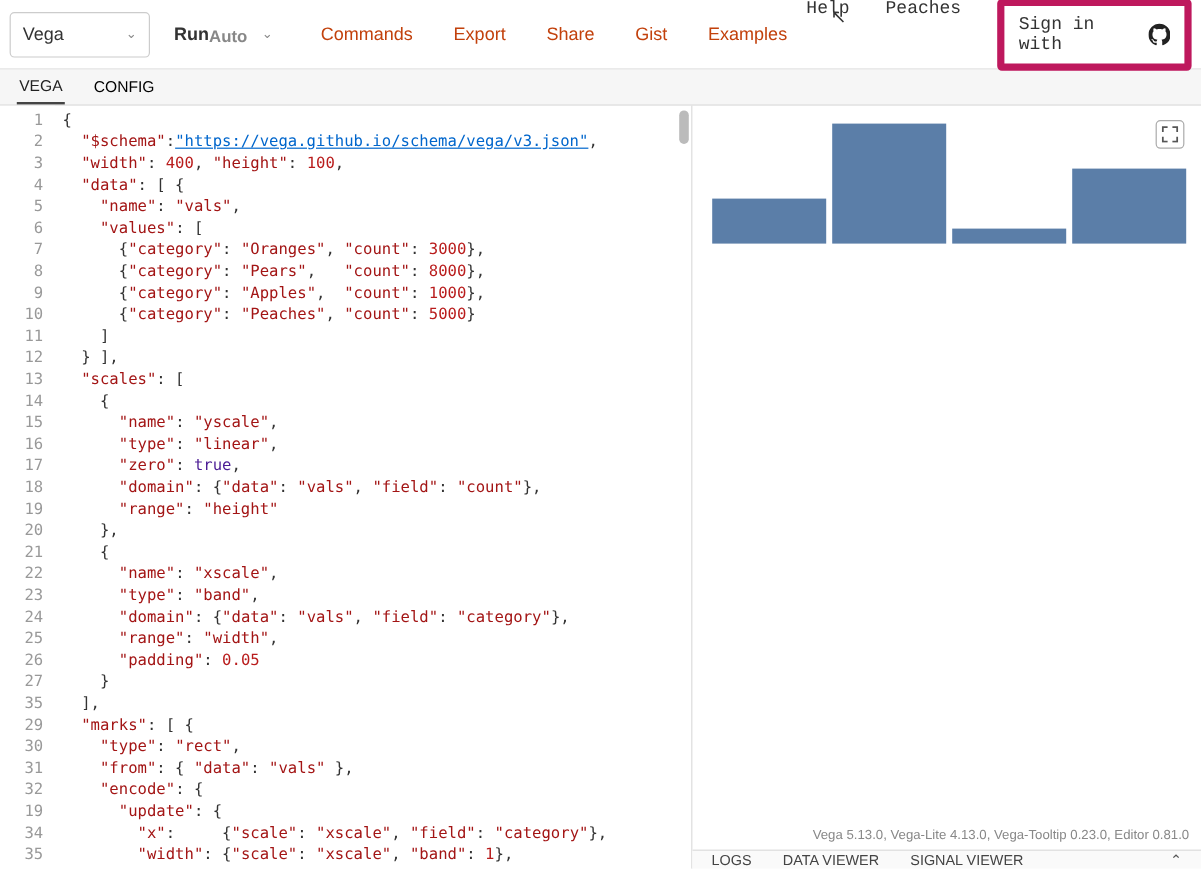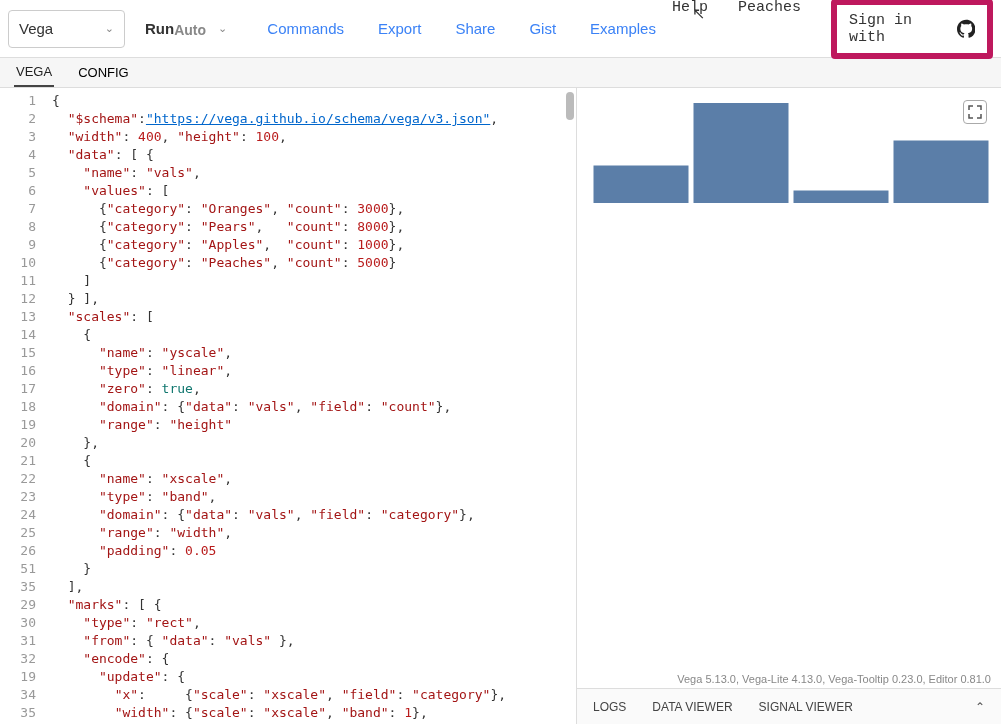"Commands" .menu-items { color: #3b82f6 -> #c2410c }
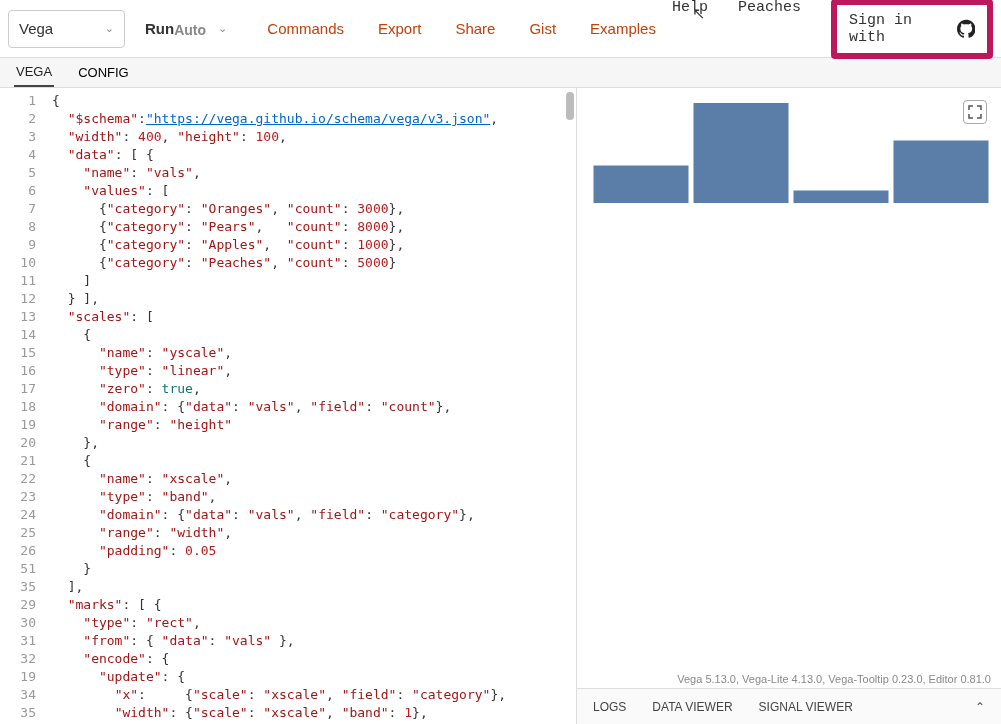"true" .s-bool { color: #0f766e -> #4c1d95 }
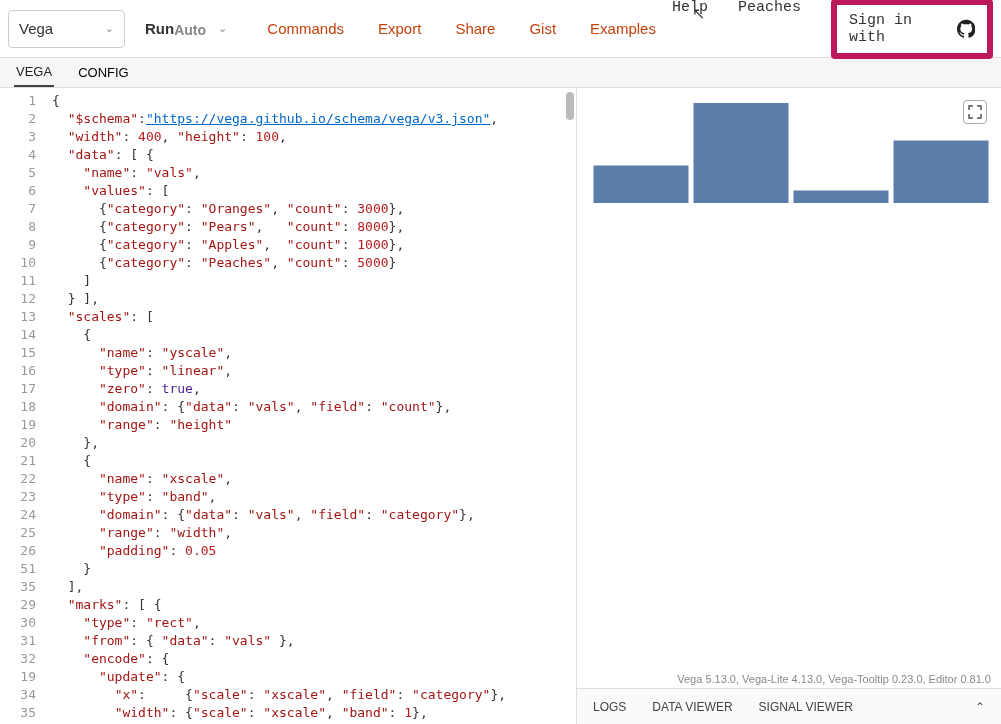"51" div { text: 51 -> 27 }
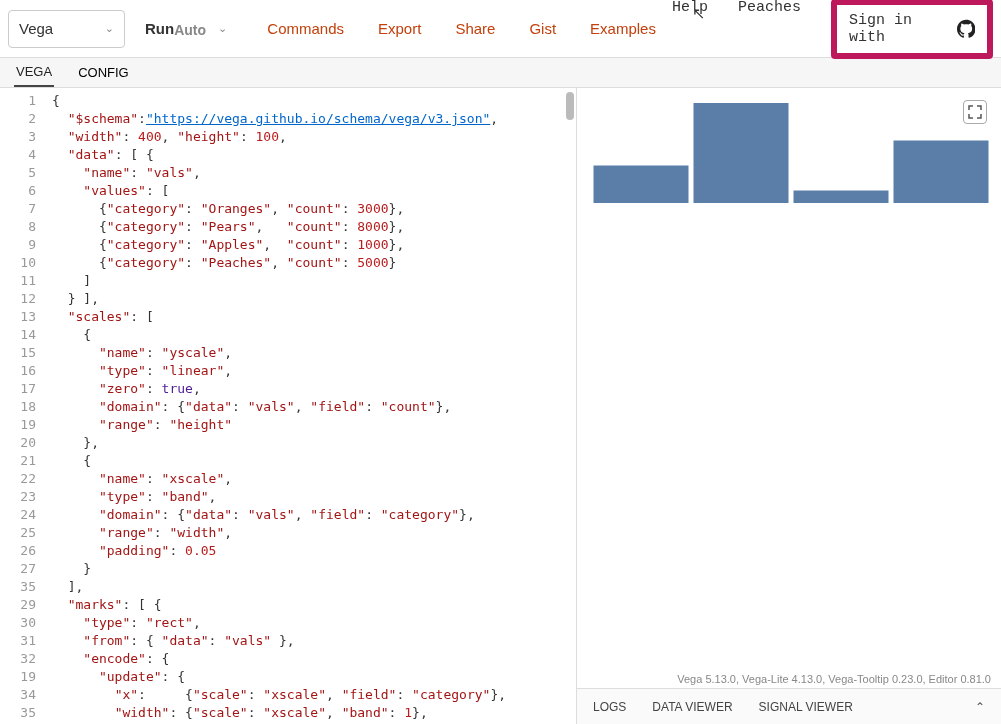"Vega 5.13.0, Vega-Lite 4.13.0," .version-text { bottom: 39px -> 22px }
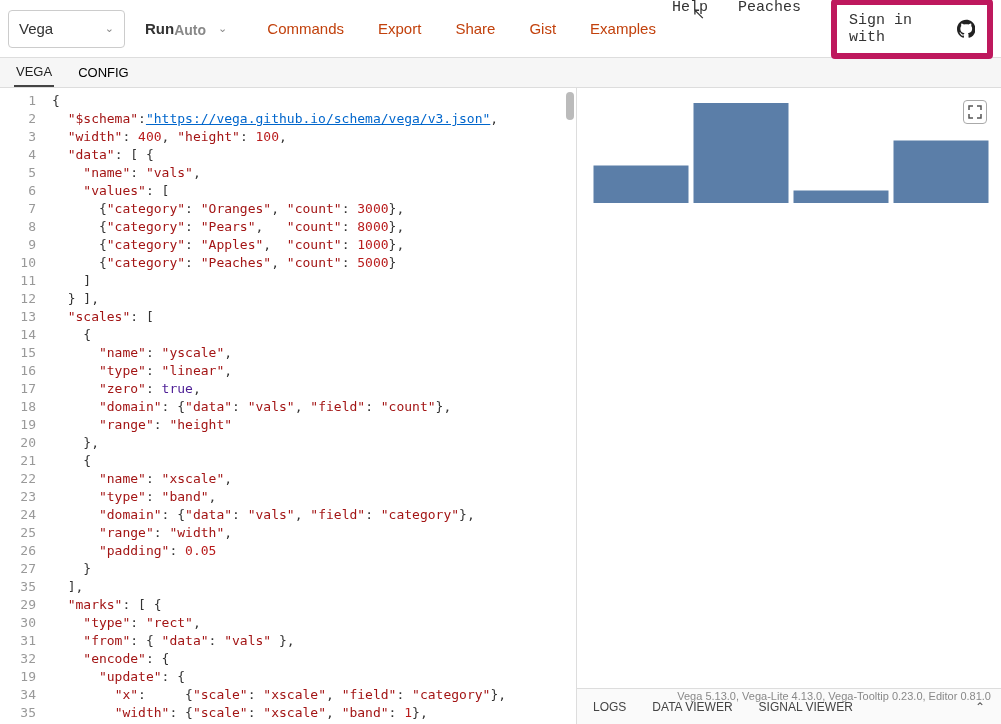"LOGS" .bottom-tabs { height: 36px -> 16px }
